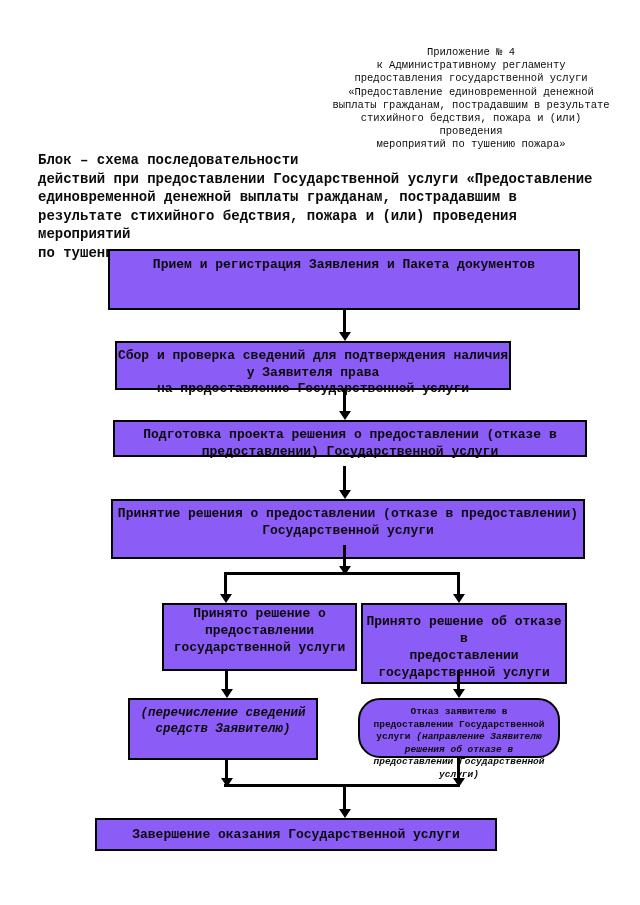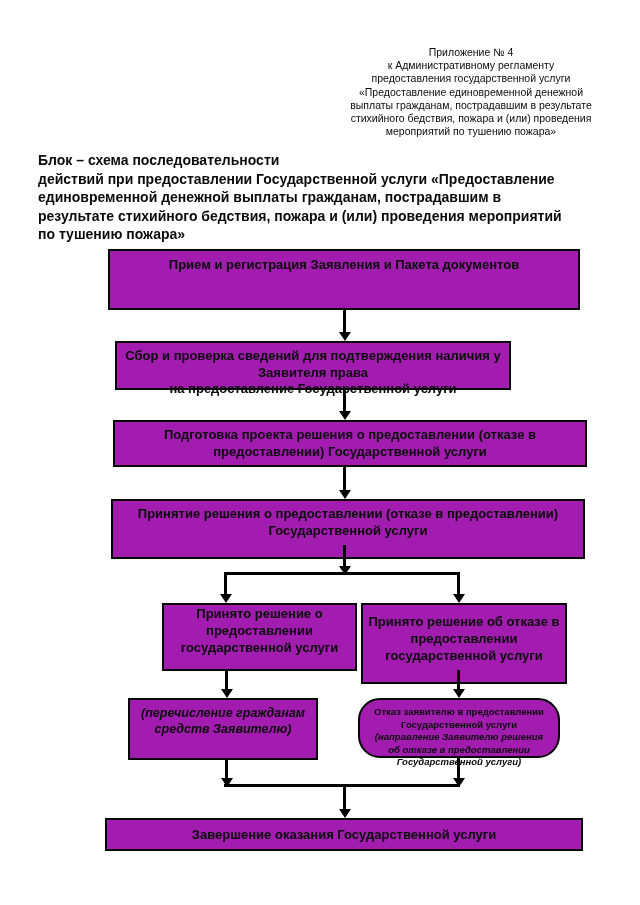"Приложение № 4" .page { font-family: Liberation Sans, sans-serif -> Liberation Mono, monospace }
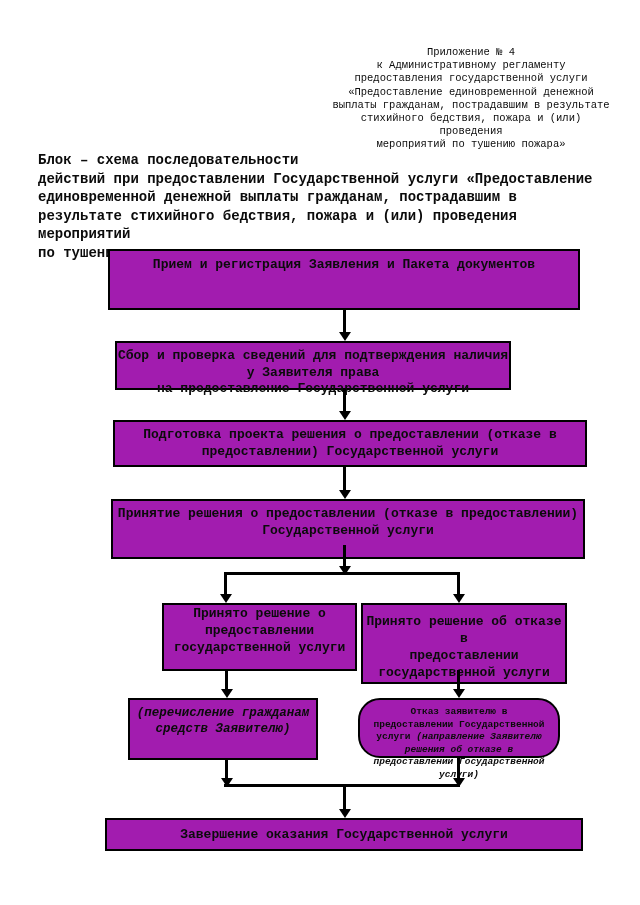"Прием и регистрация Заявления и" .fbox { background: #a21caf -> #8b5cf6 }
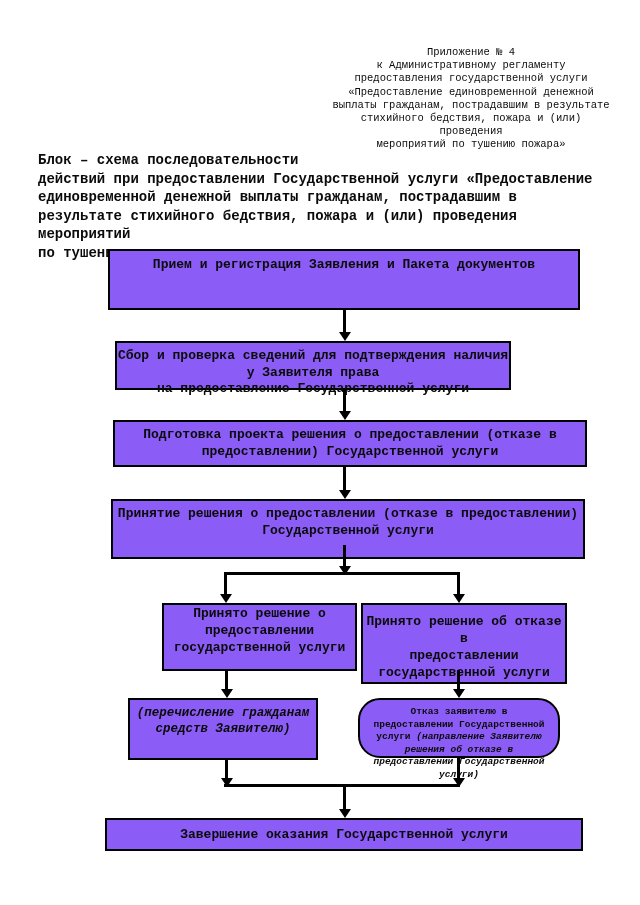"Подготовка проекта решения о" .b3 { height: 47px -> 37px }
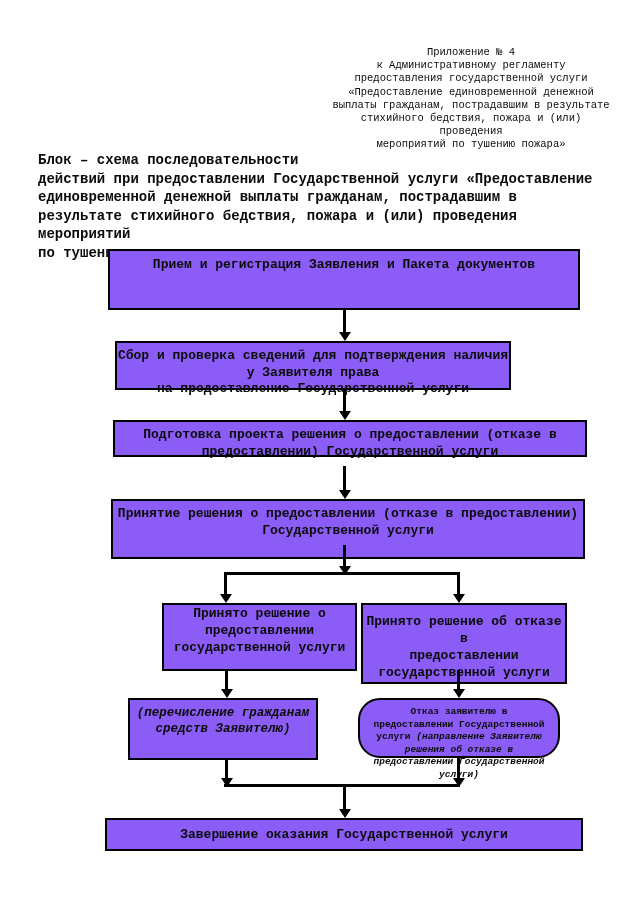"(перечисление гражданам" span.blk { text: гражданам -> сведений }
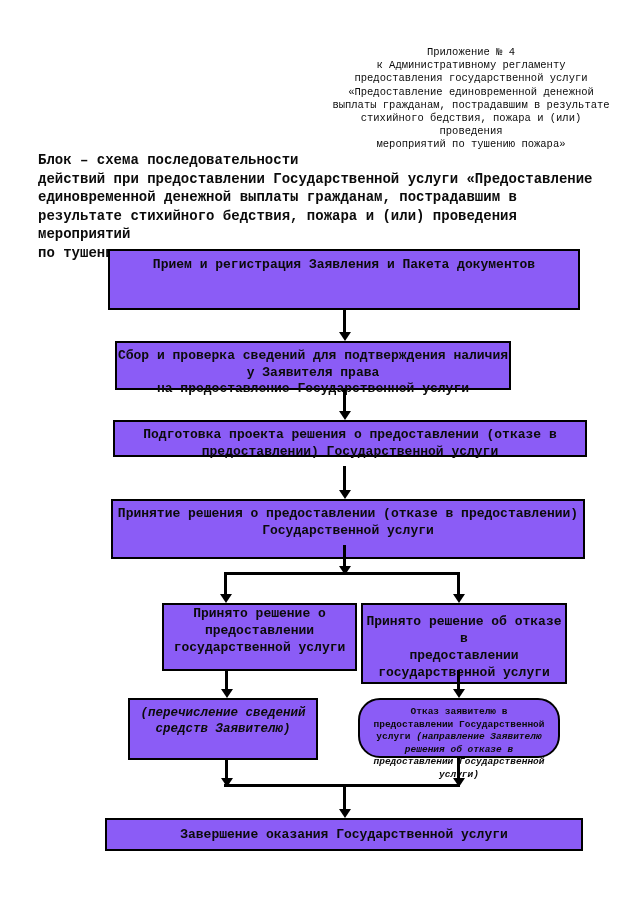"Завершение оказания Государственной" .b9 { left: 105px -> 95px; width: 478px -> 402px }
